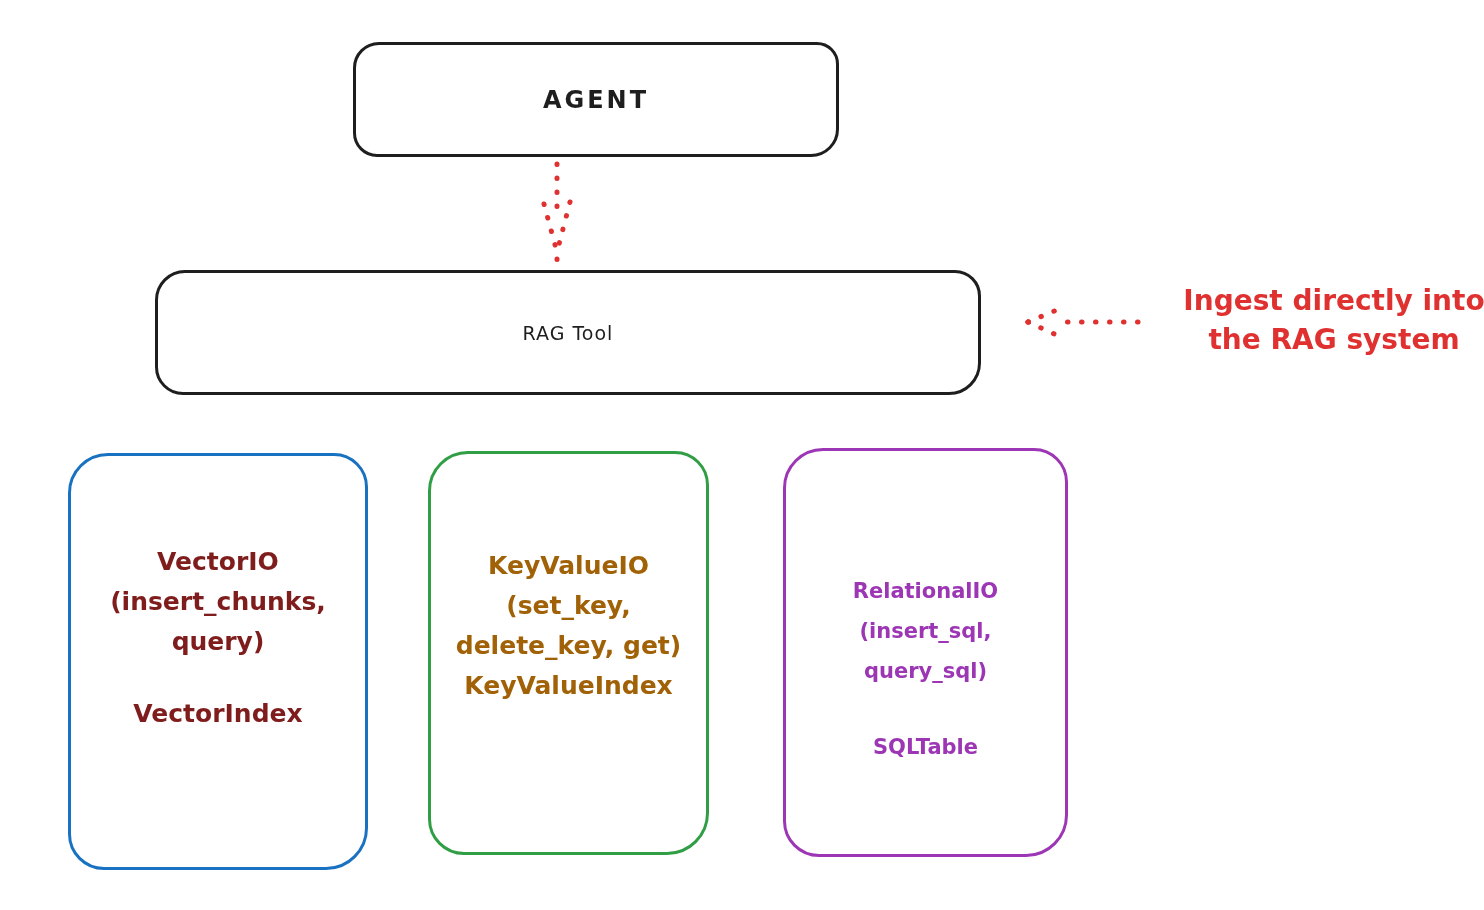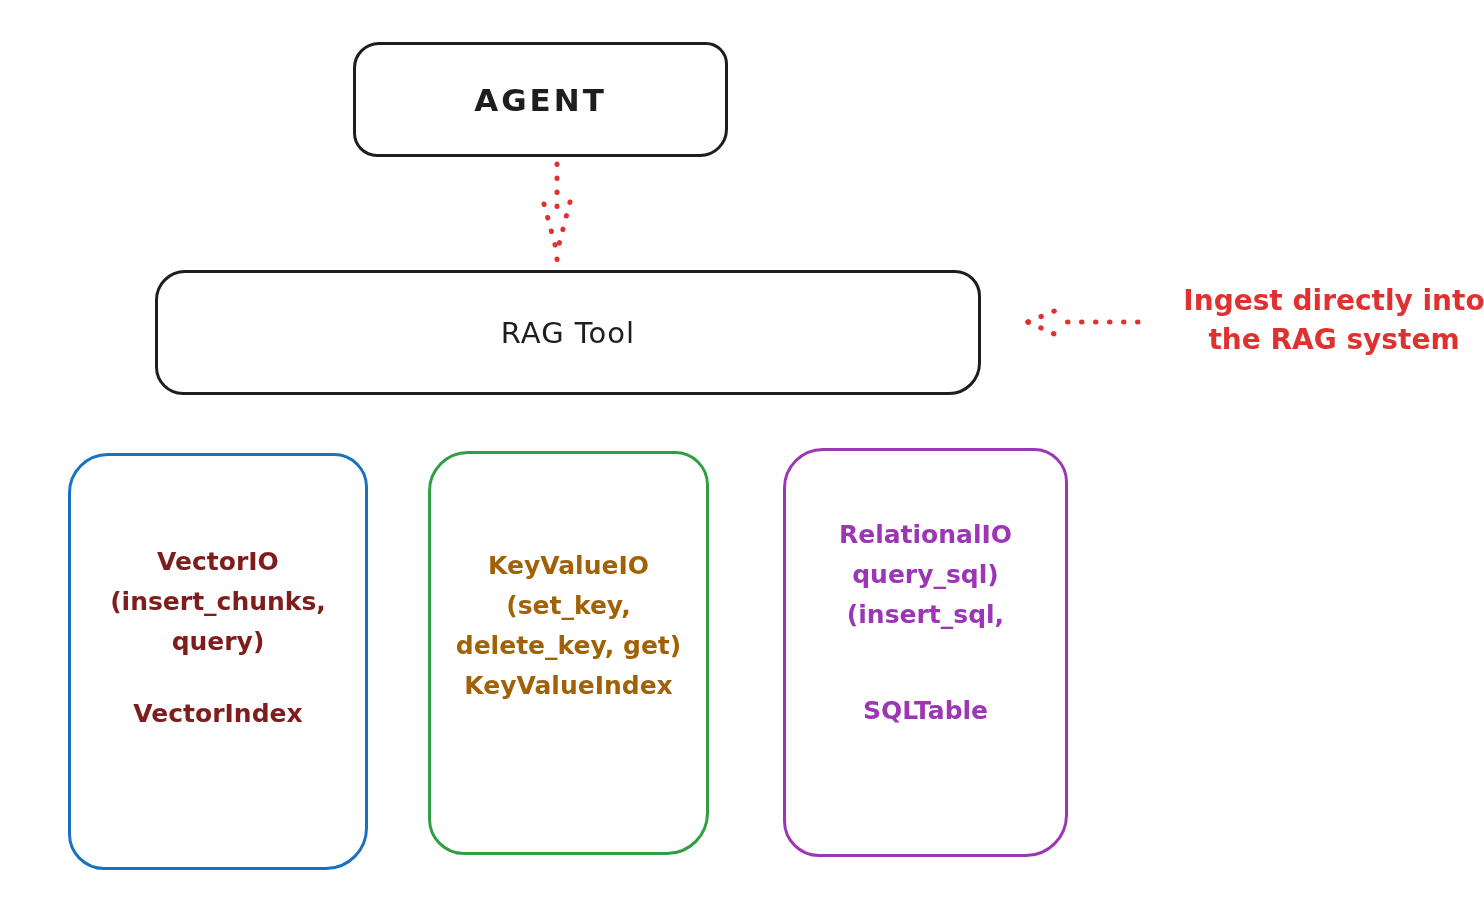"AGENT" .agent-box { font-size: 31px -> 24px; width: 375px -> 486px }
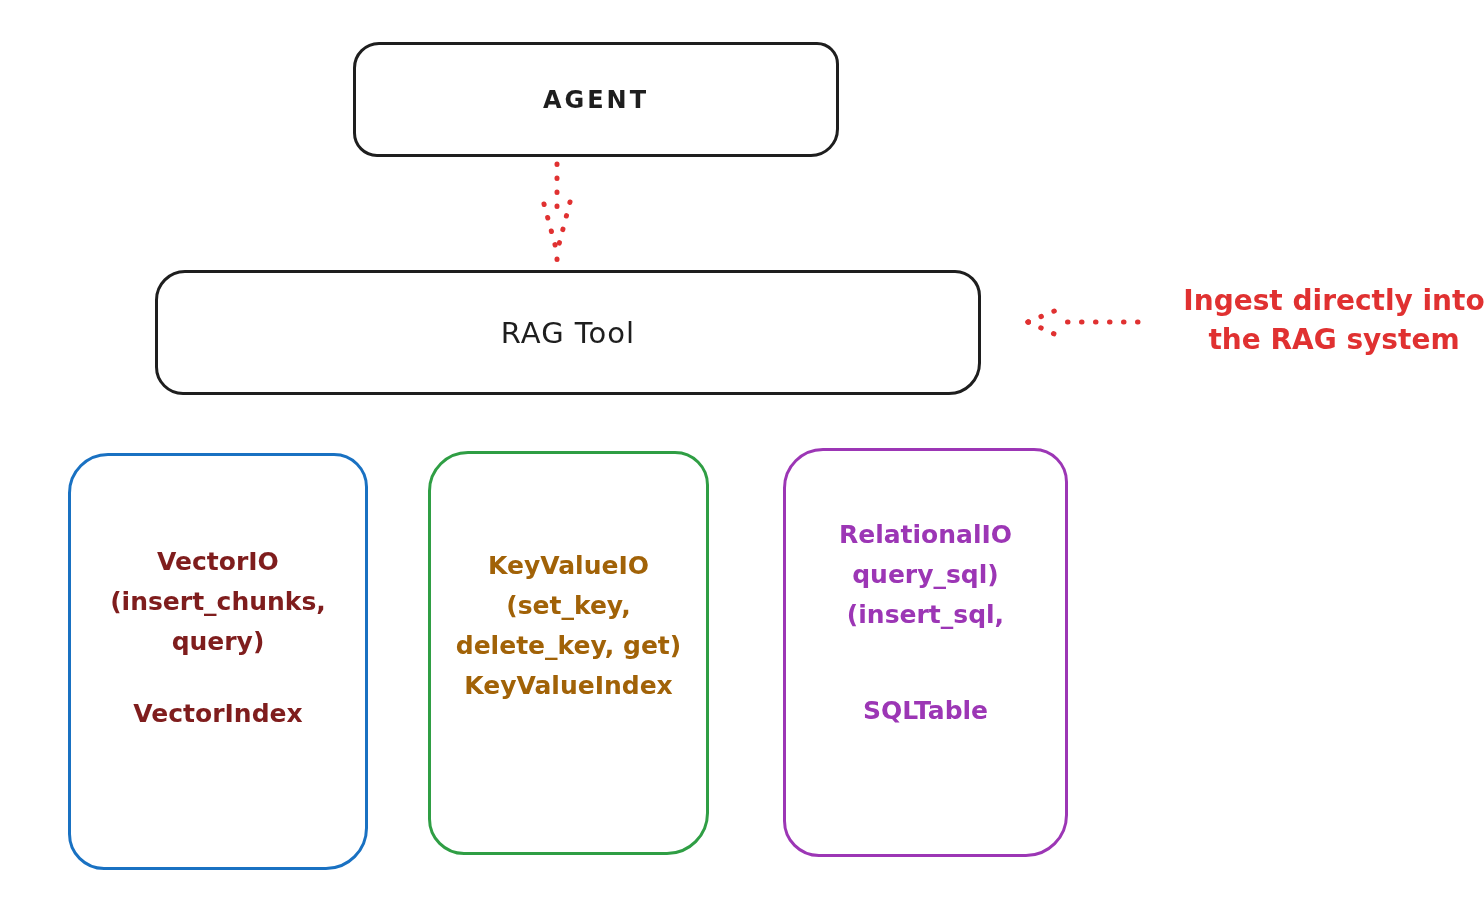"RAG Tool" .rag-box { font-size: 29px -> 19px }
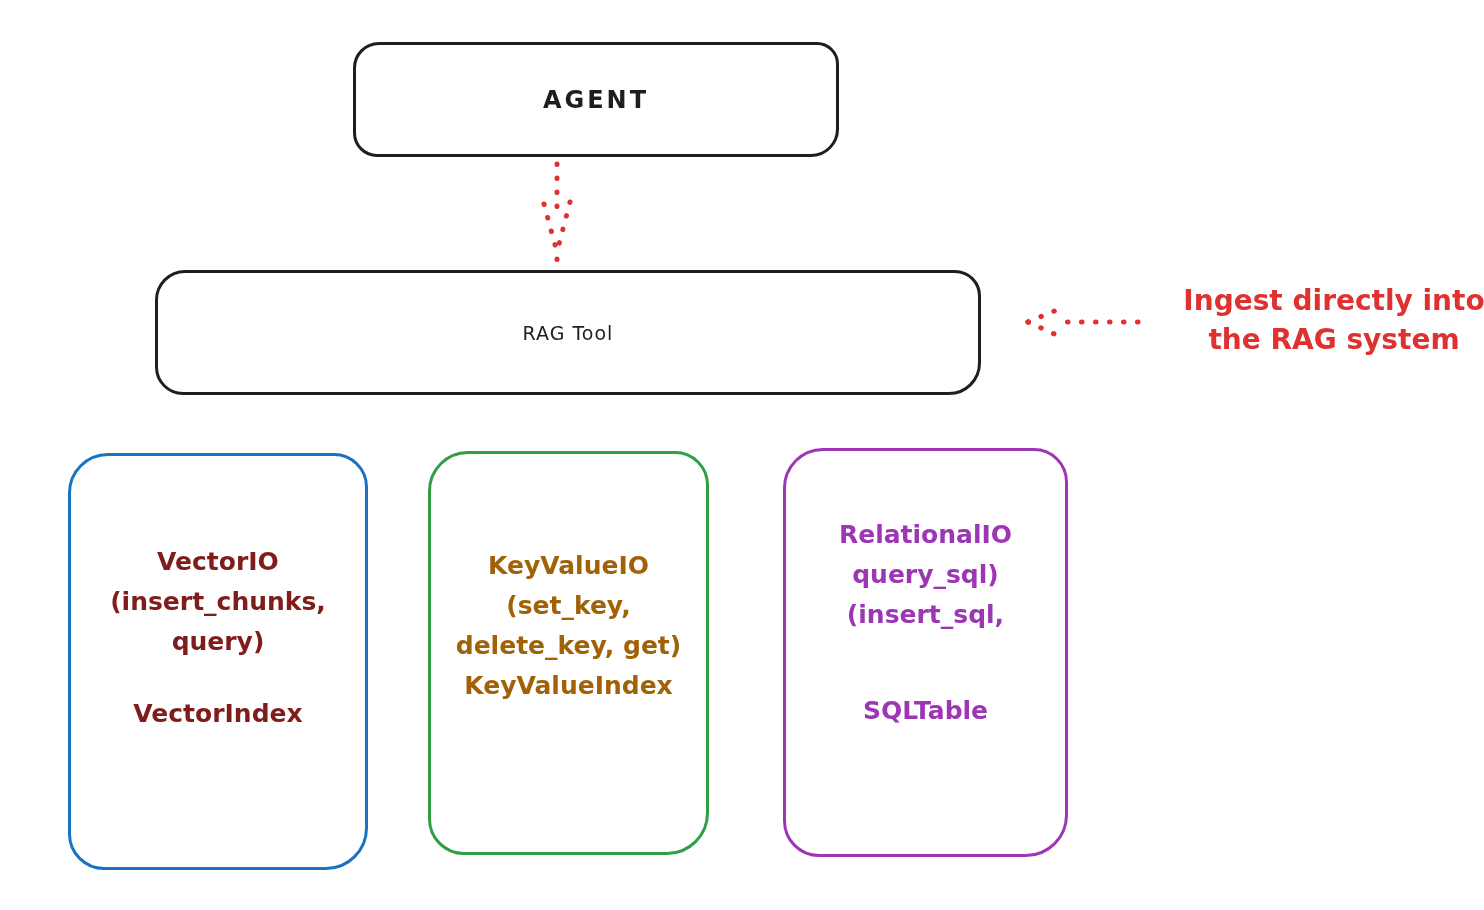"RelationalIO" .store-purple { font-size: 25px -> 21px; padding-top: 64px -> 120px }
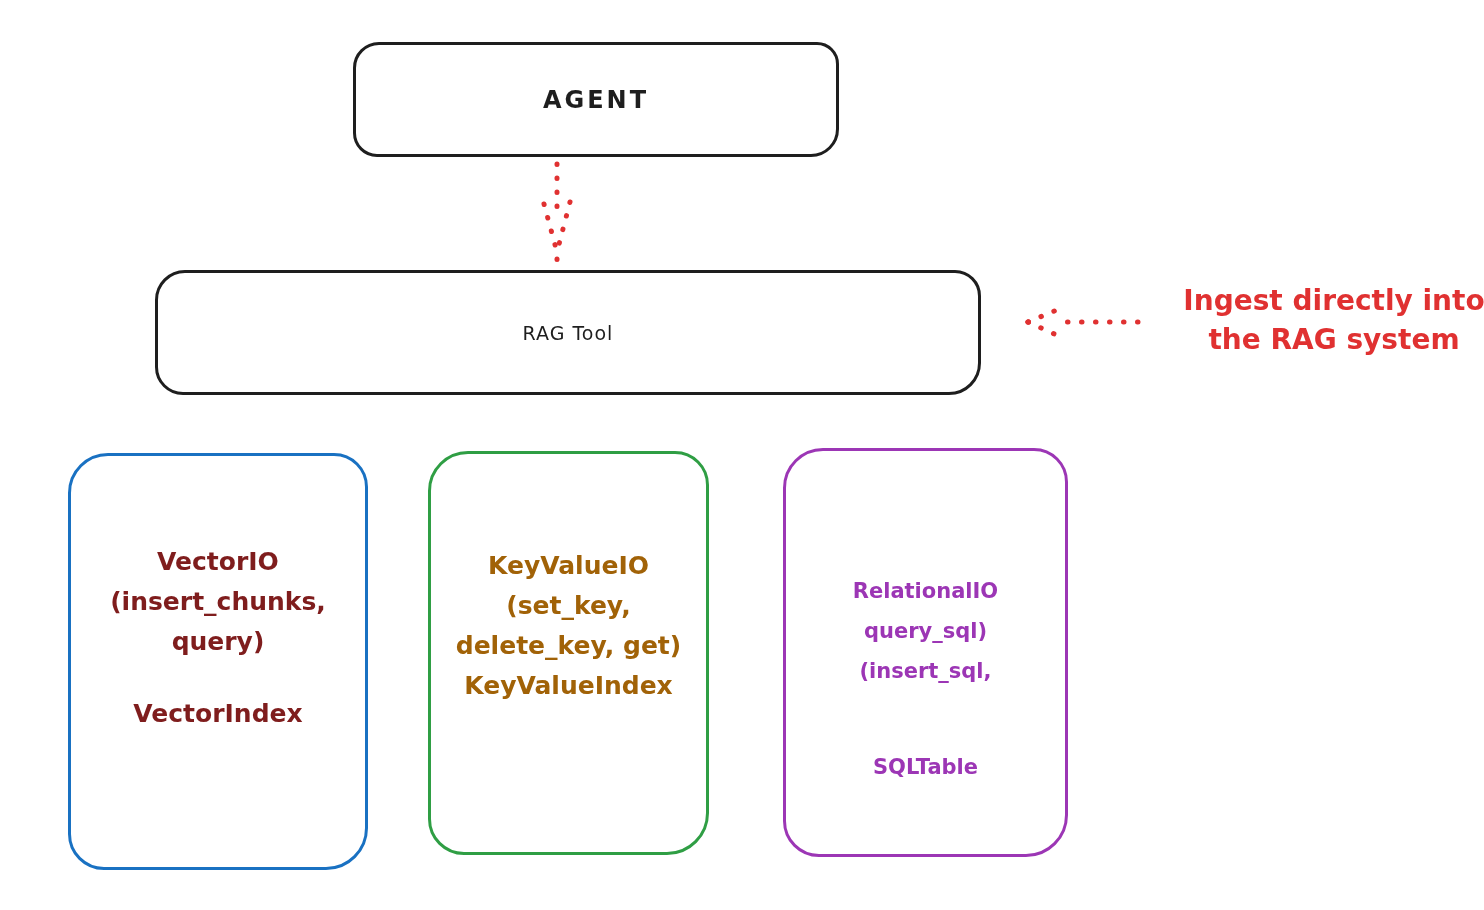"query_sql)" div.sig-line { order: before "(insert_sql," -> after "(insert_sql," }
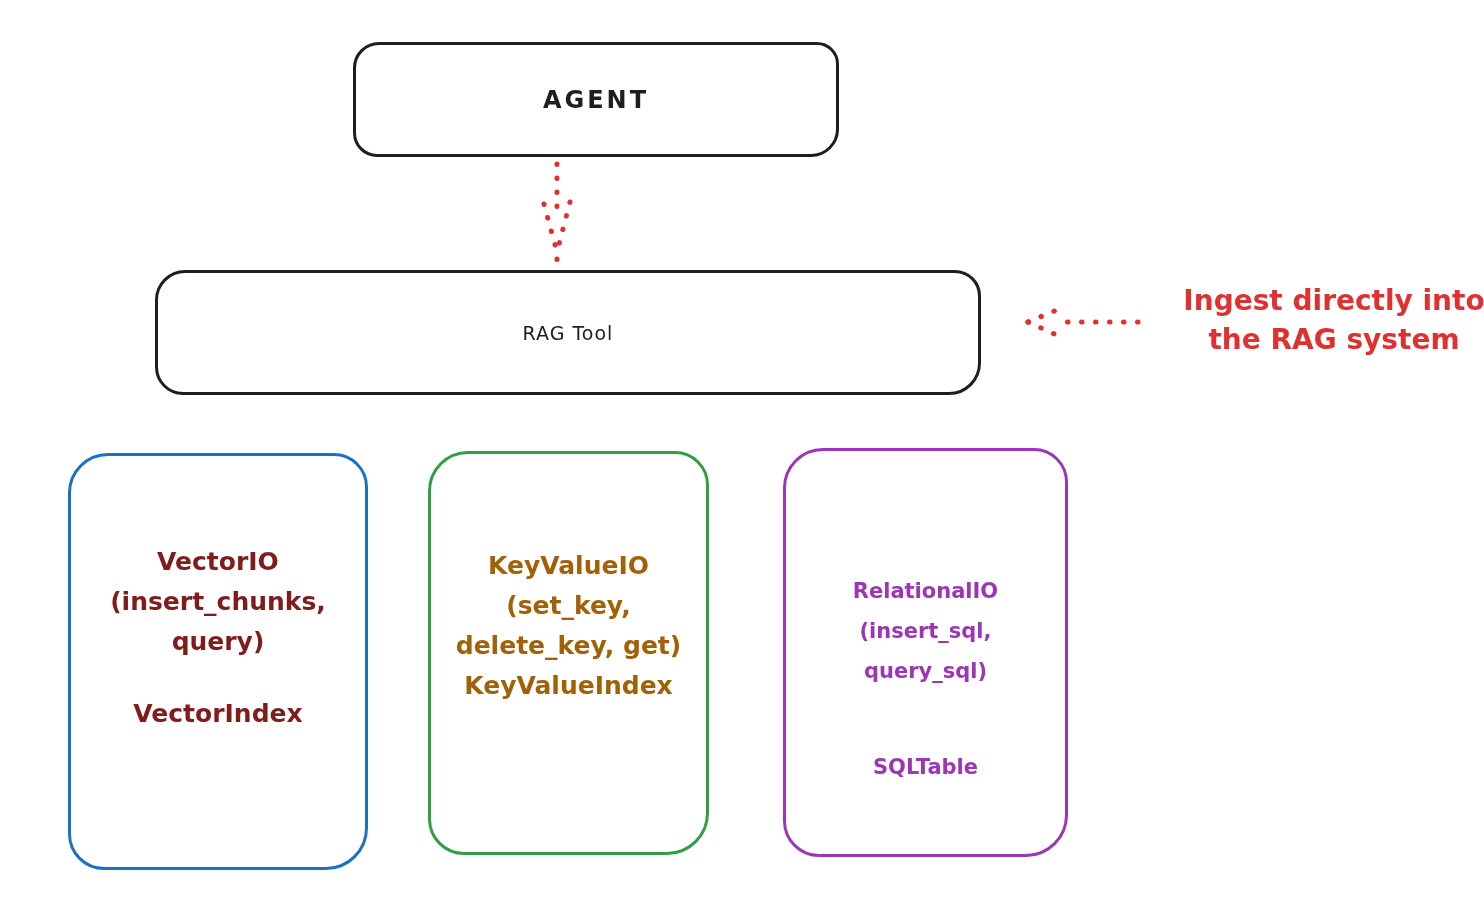"SQLTable" .store-purple .index-line { margin-top: 56px -> 36px }
